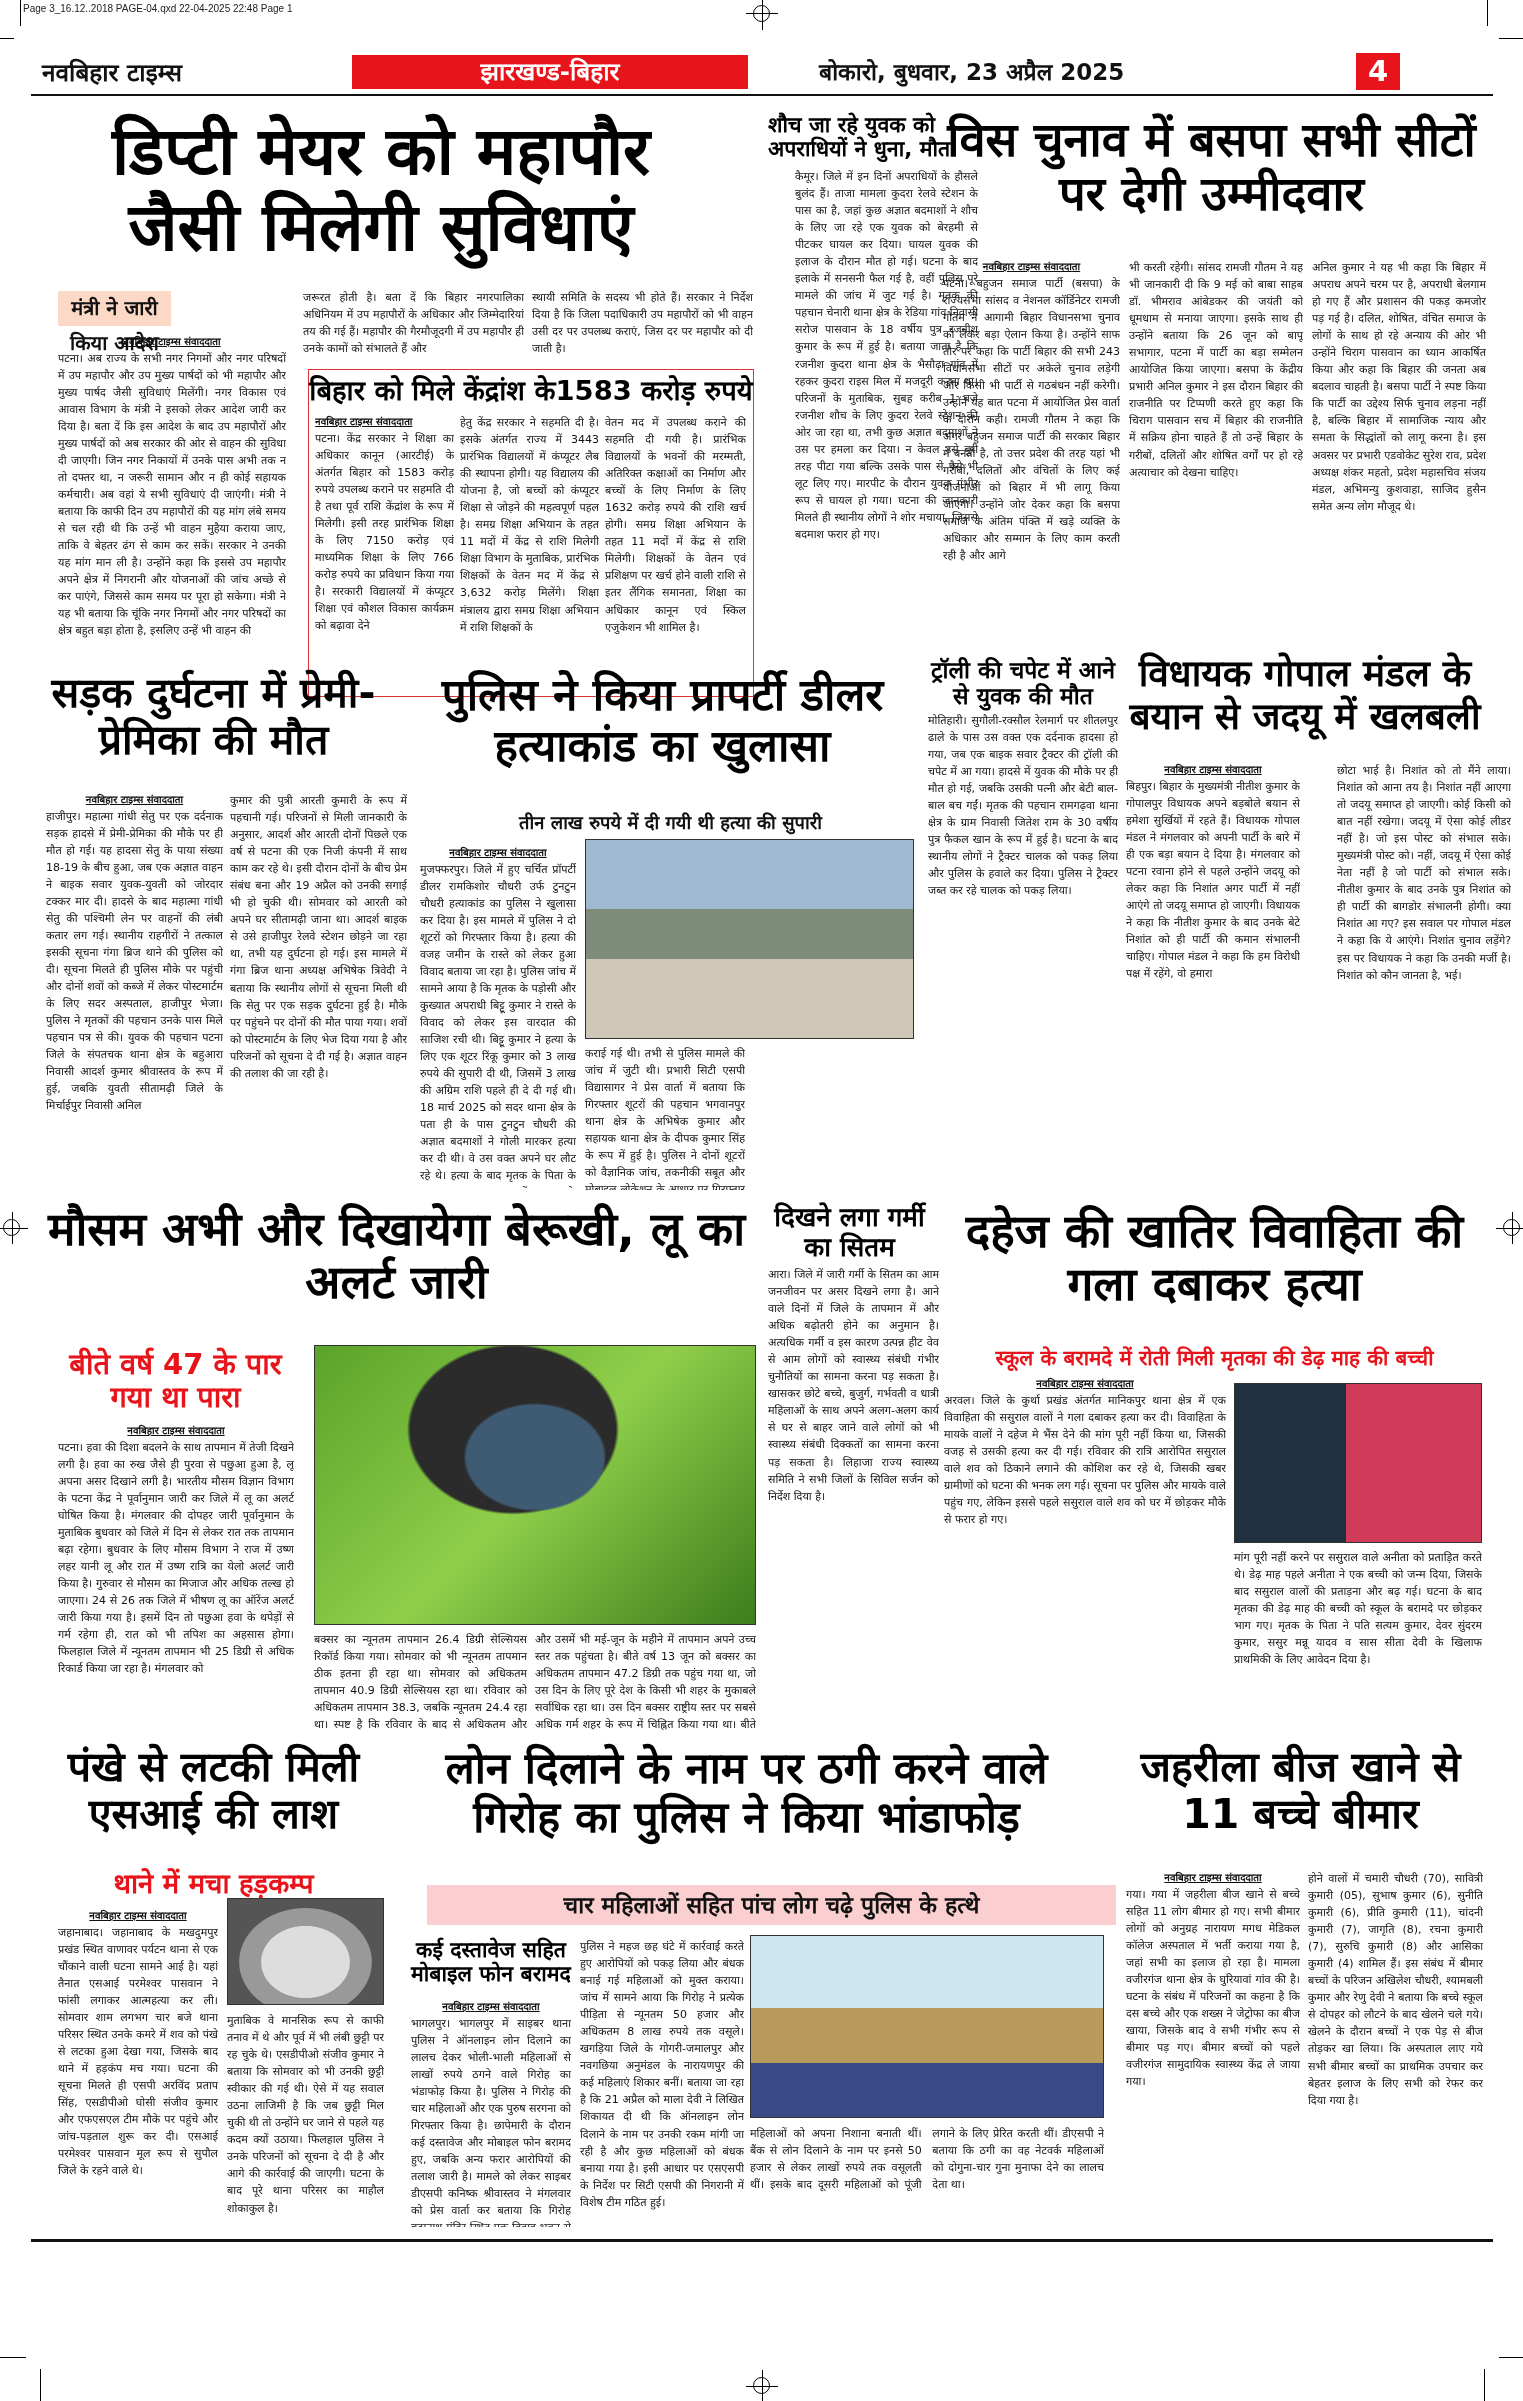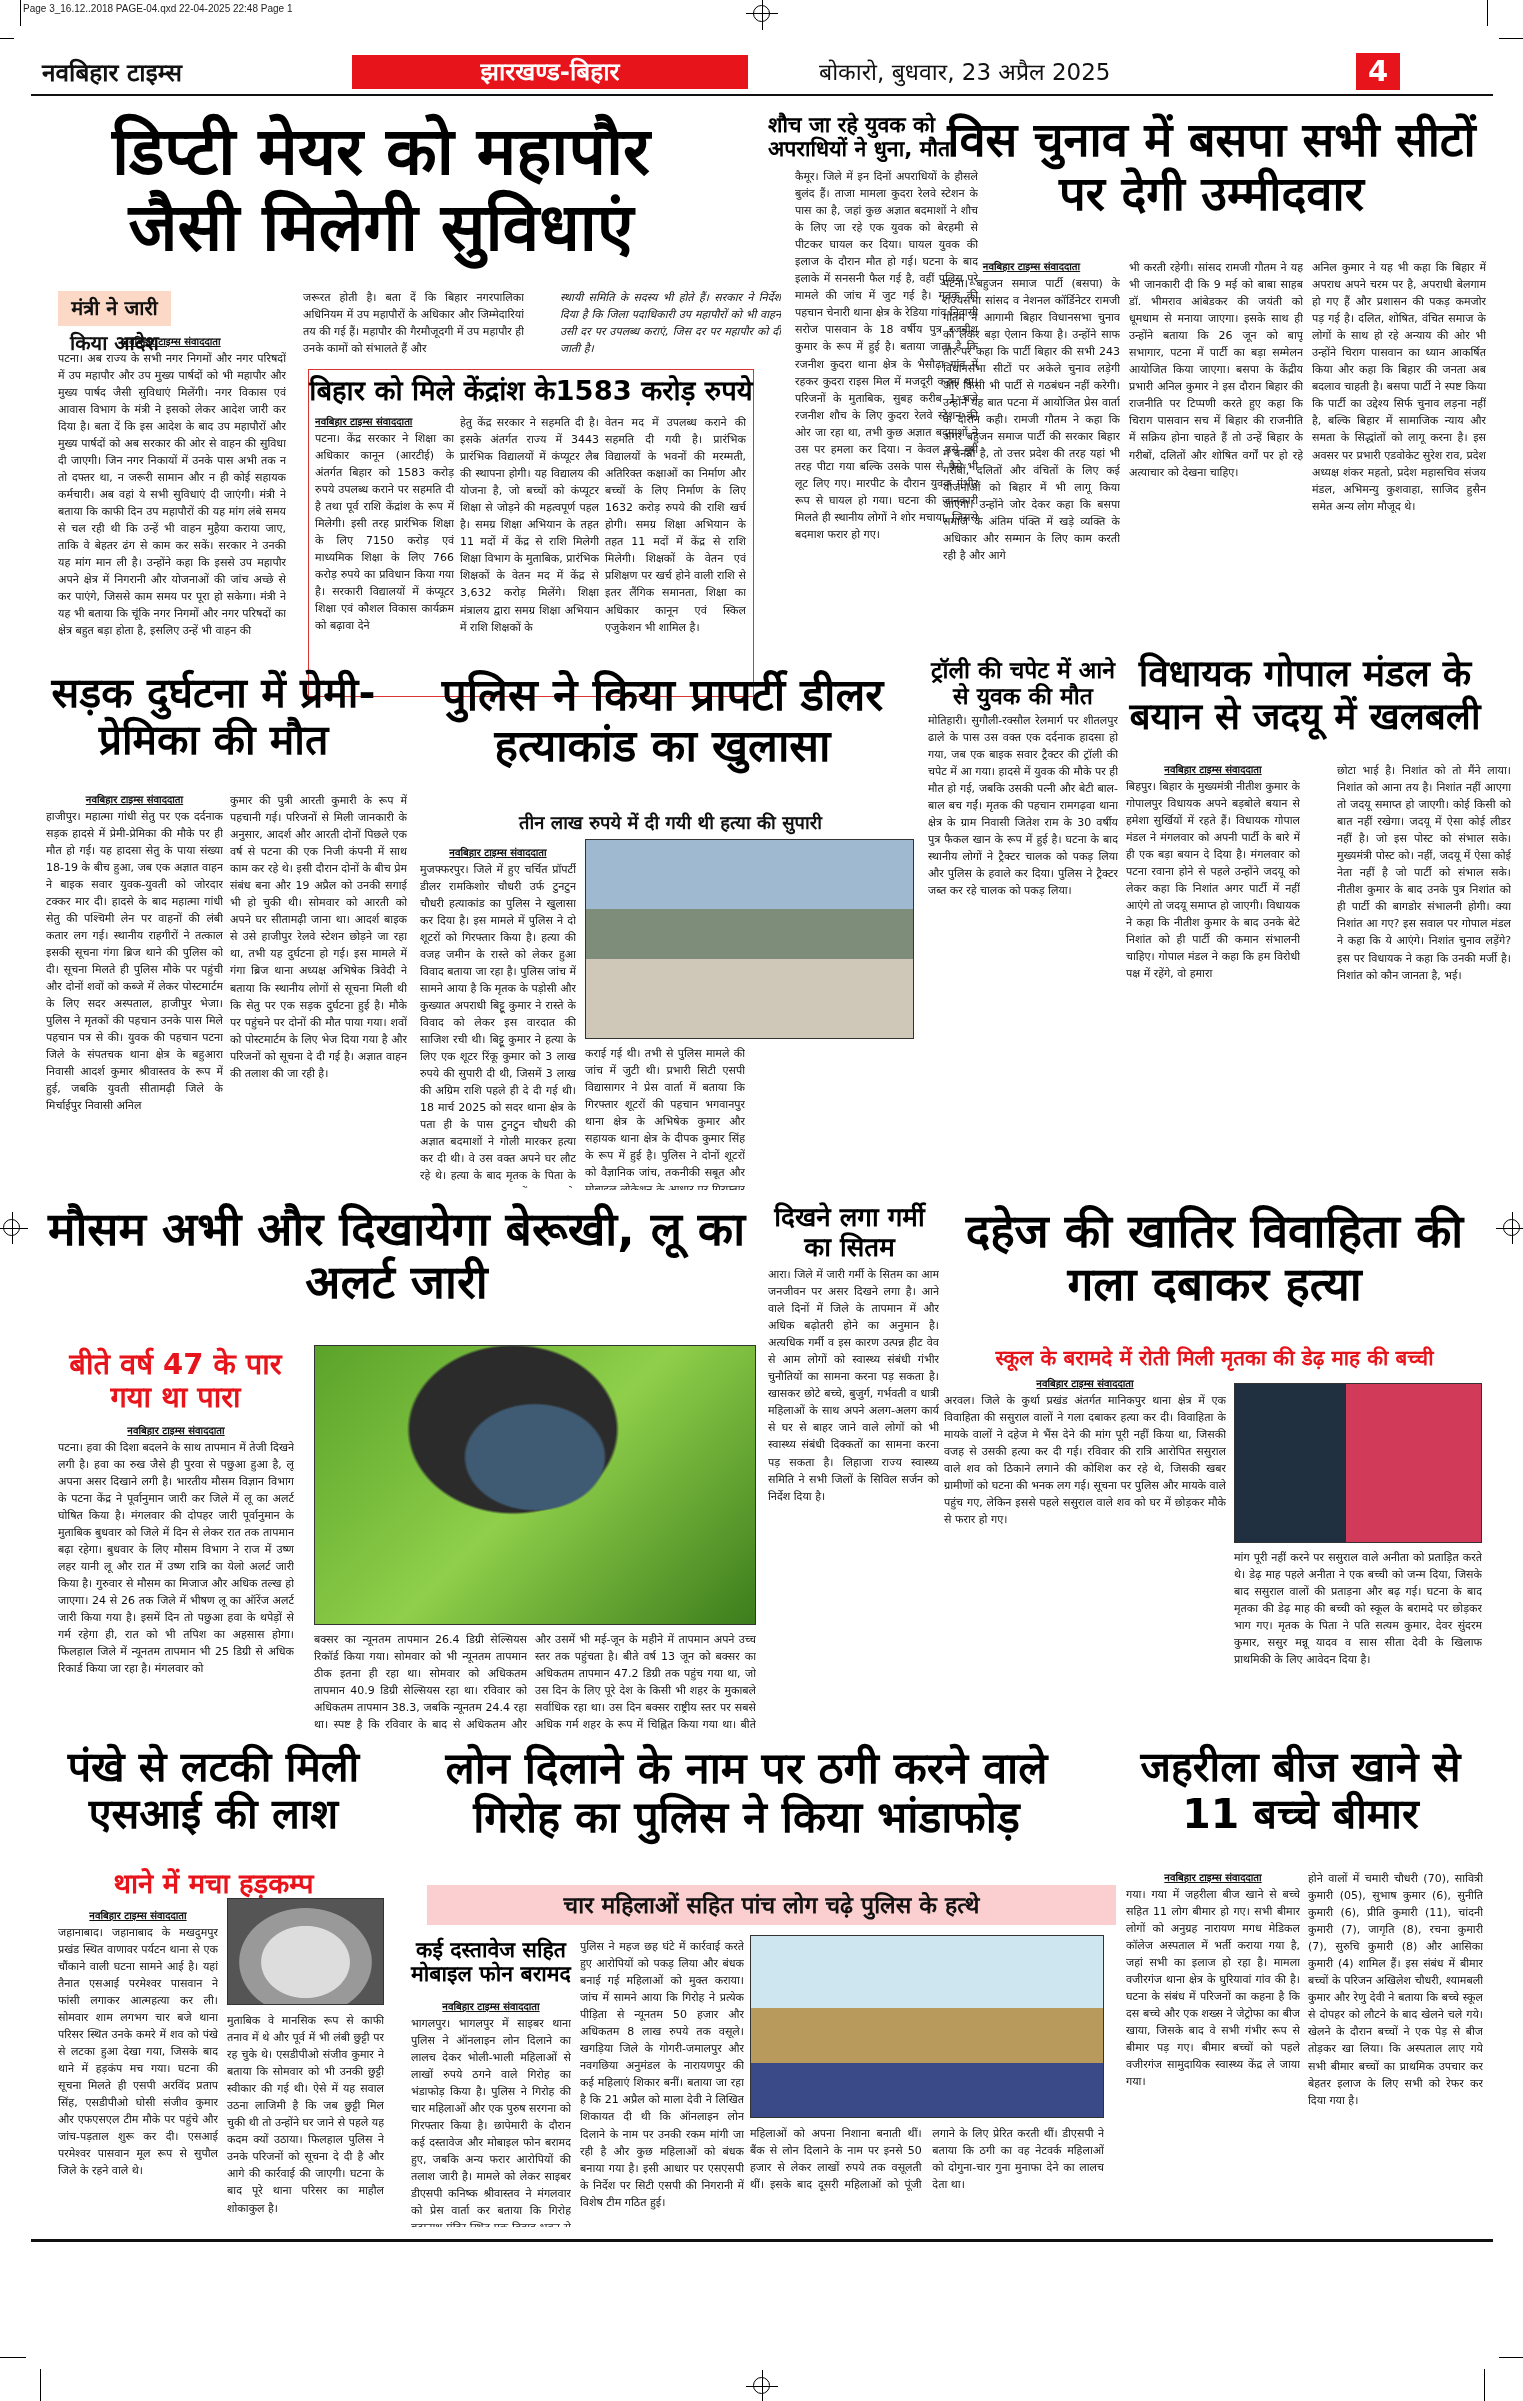"बोकारो, बुधवार, 23 अप्रैल 2025" .dateline { font-weight: normal -> bold }
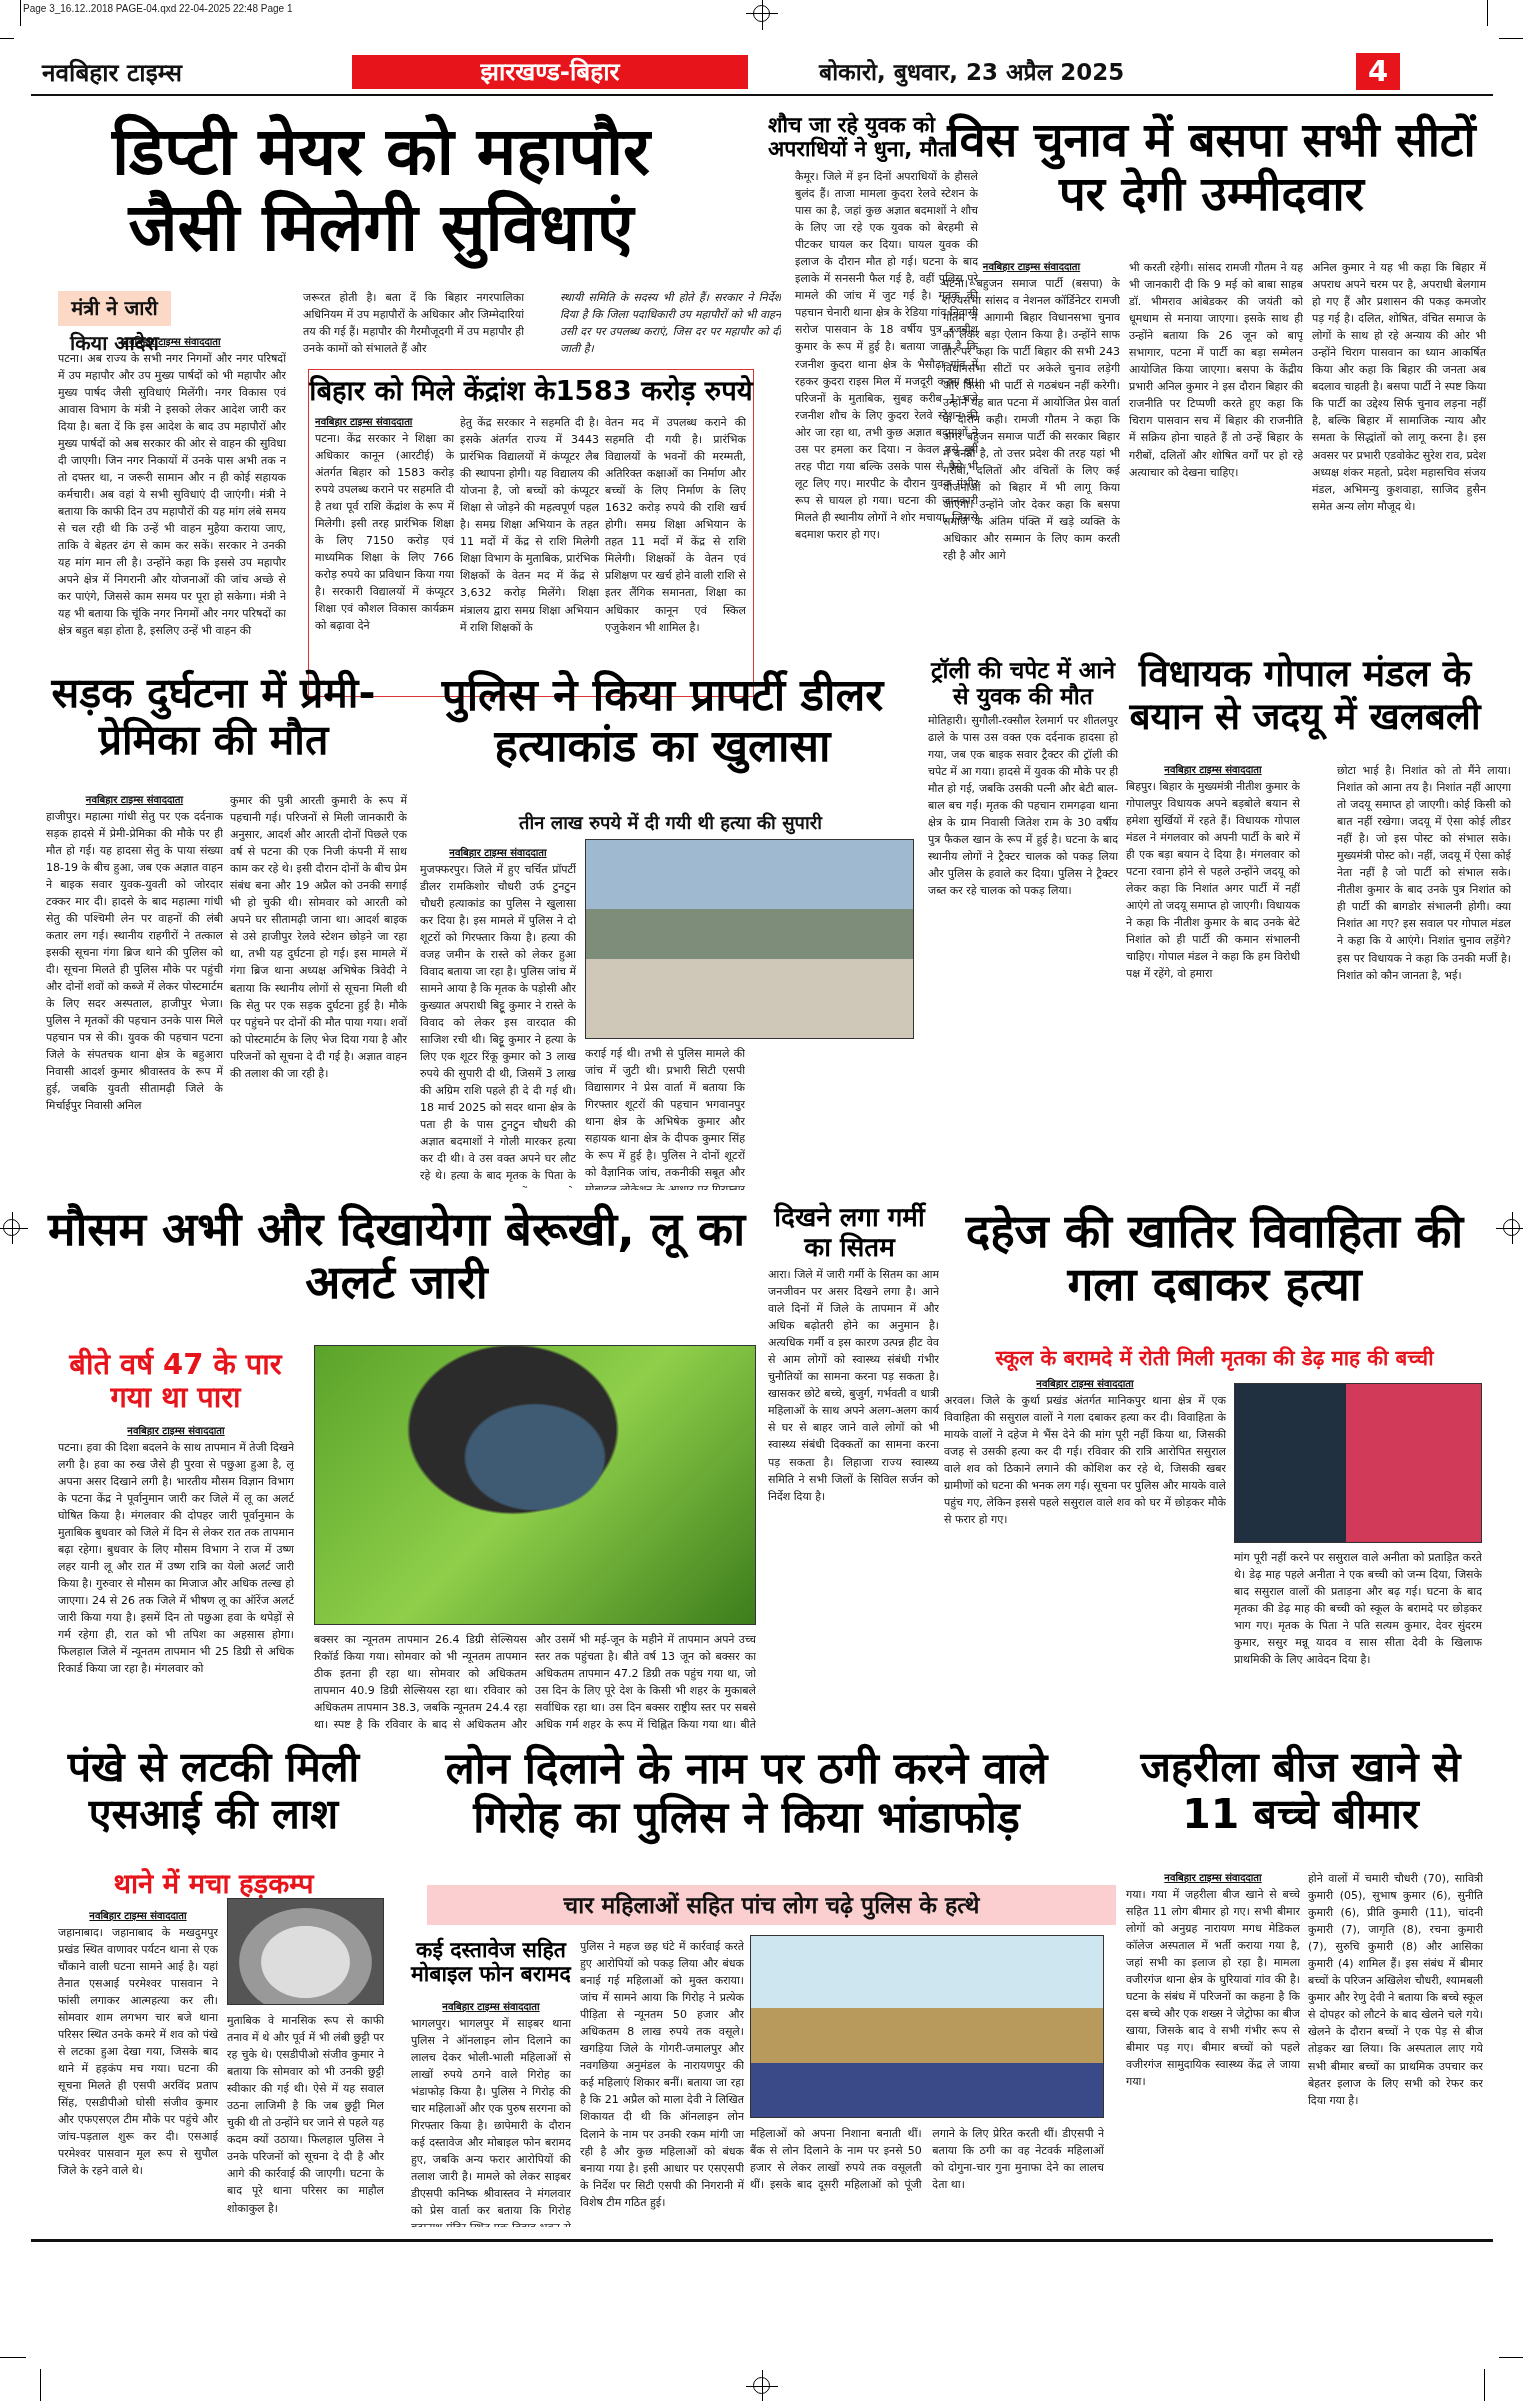"स्थायी समिति के सदस्य भी" div.col { font-style: italic -> none; left: 560px -> 532px }
